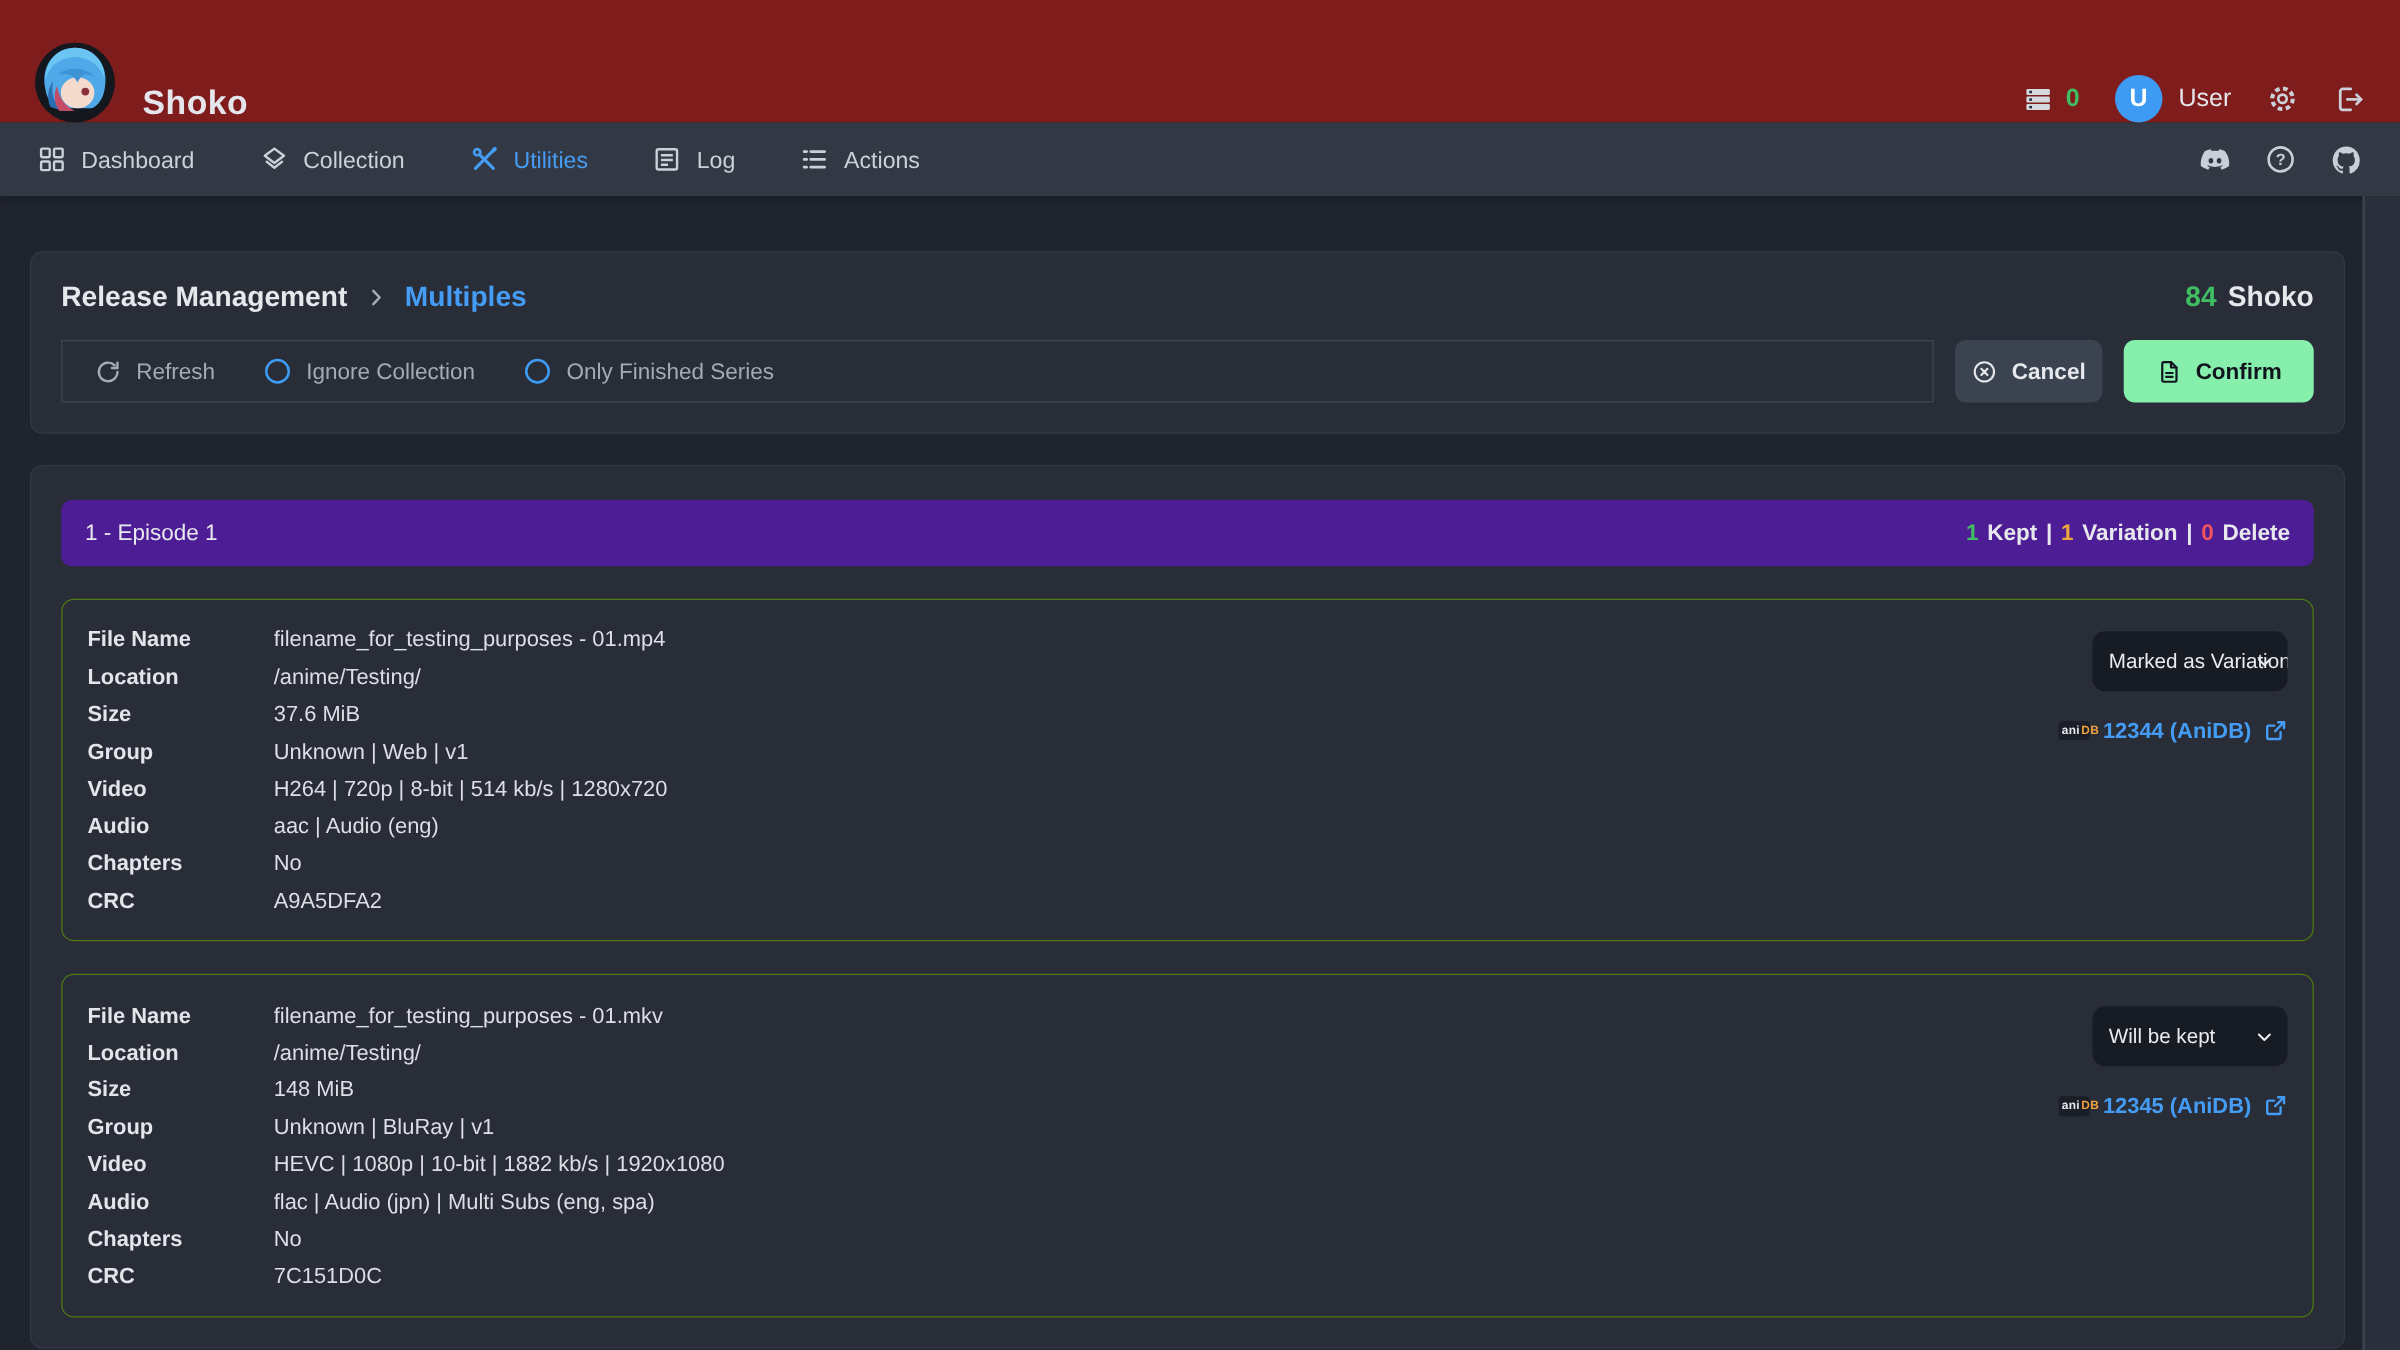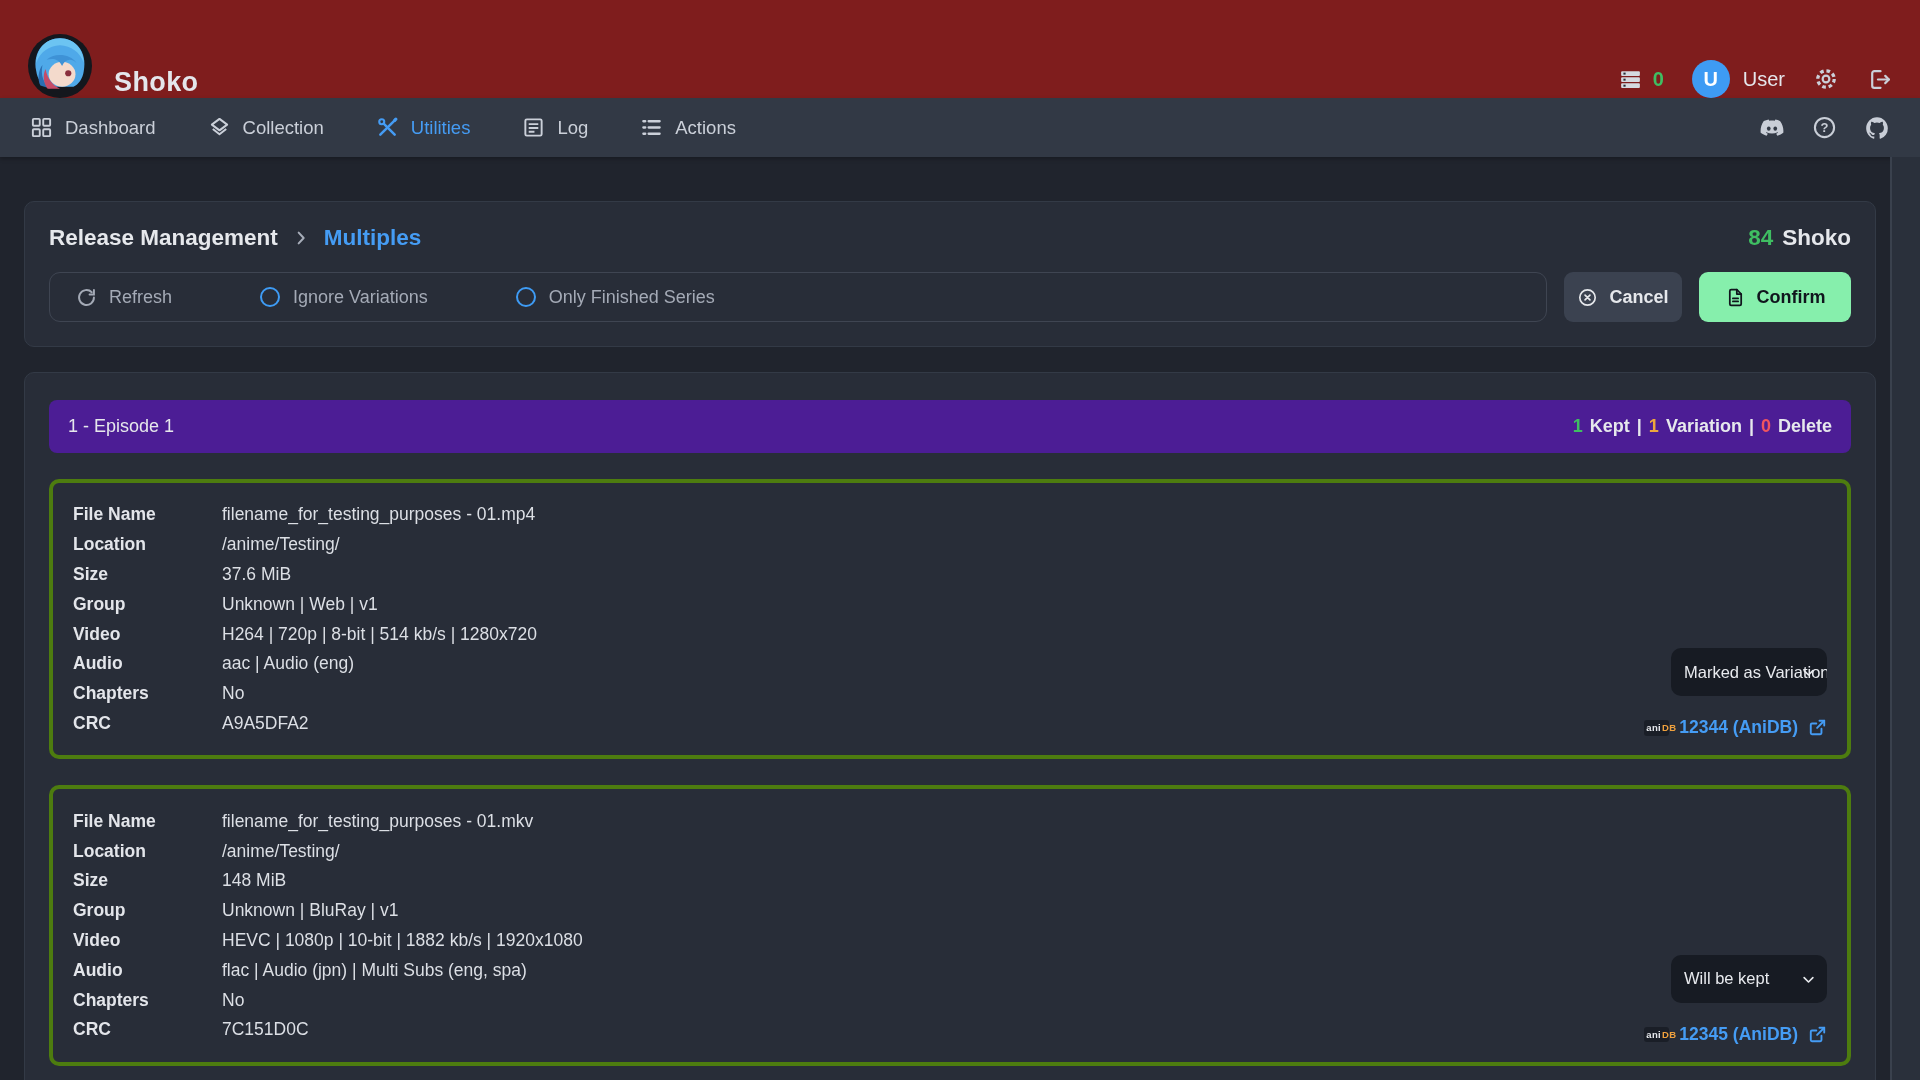"Refresh" .toolbar-box { border-radius: 11px -> 0; gap: 48px -> none }
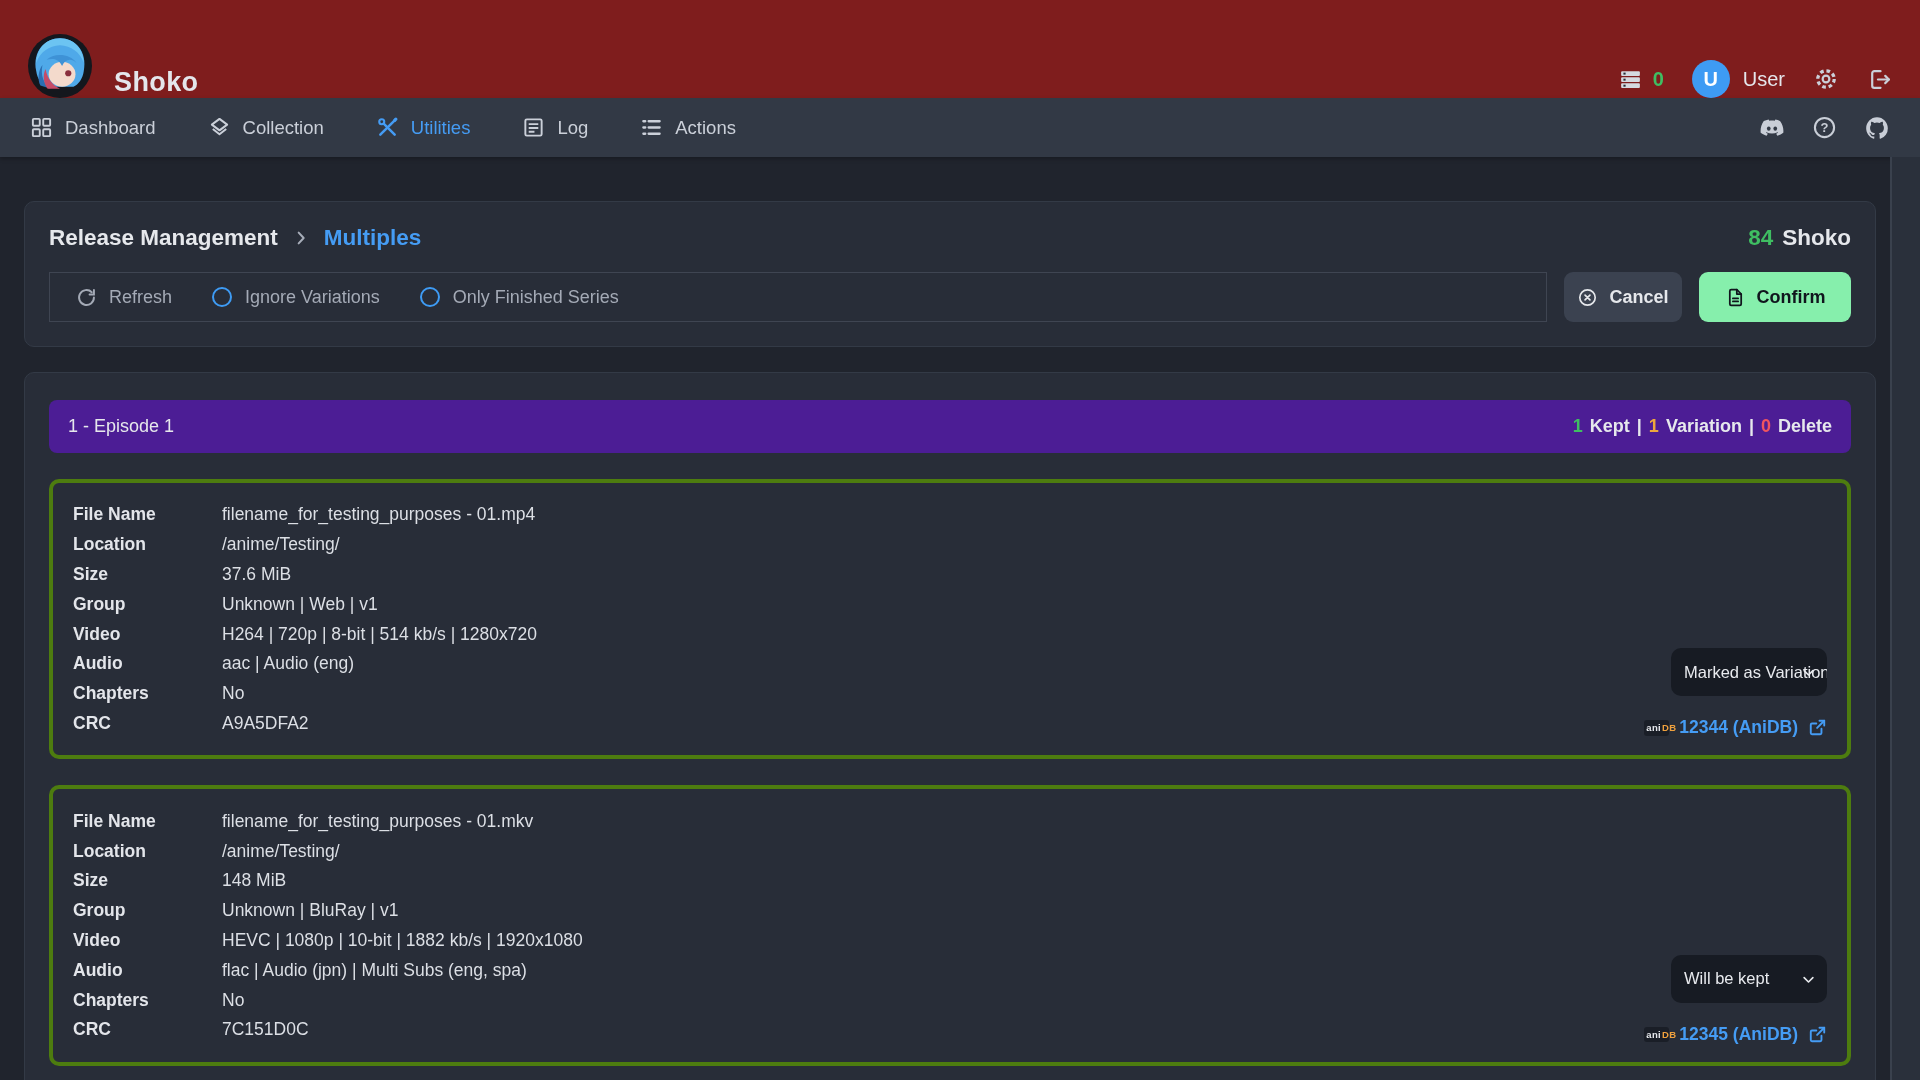"Ignore Variations" span { text: Variations -> Collection }
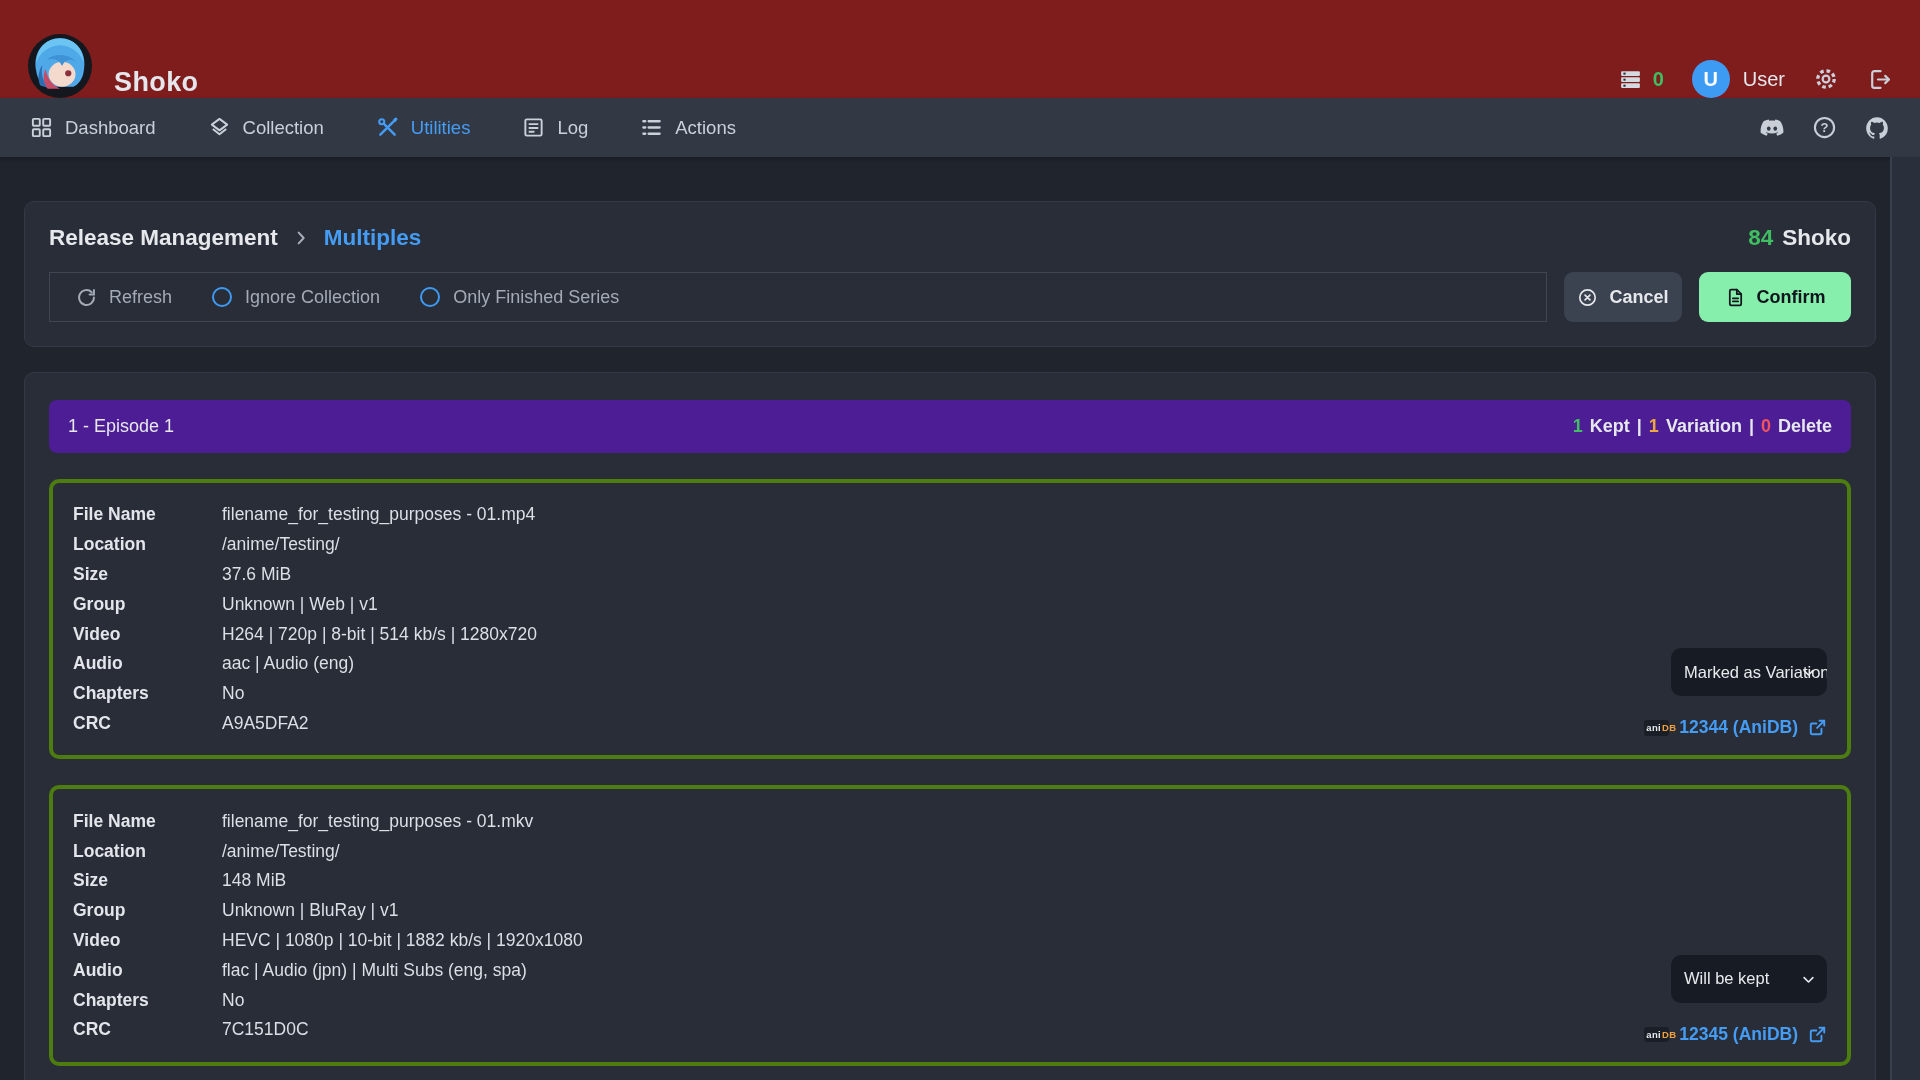"File Name" .card { align-items: flex-end -> none; border: 4px solid #4d7c0f -> 1px solid #4d7c0f }
